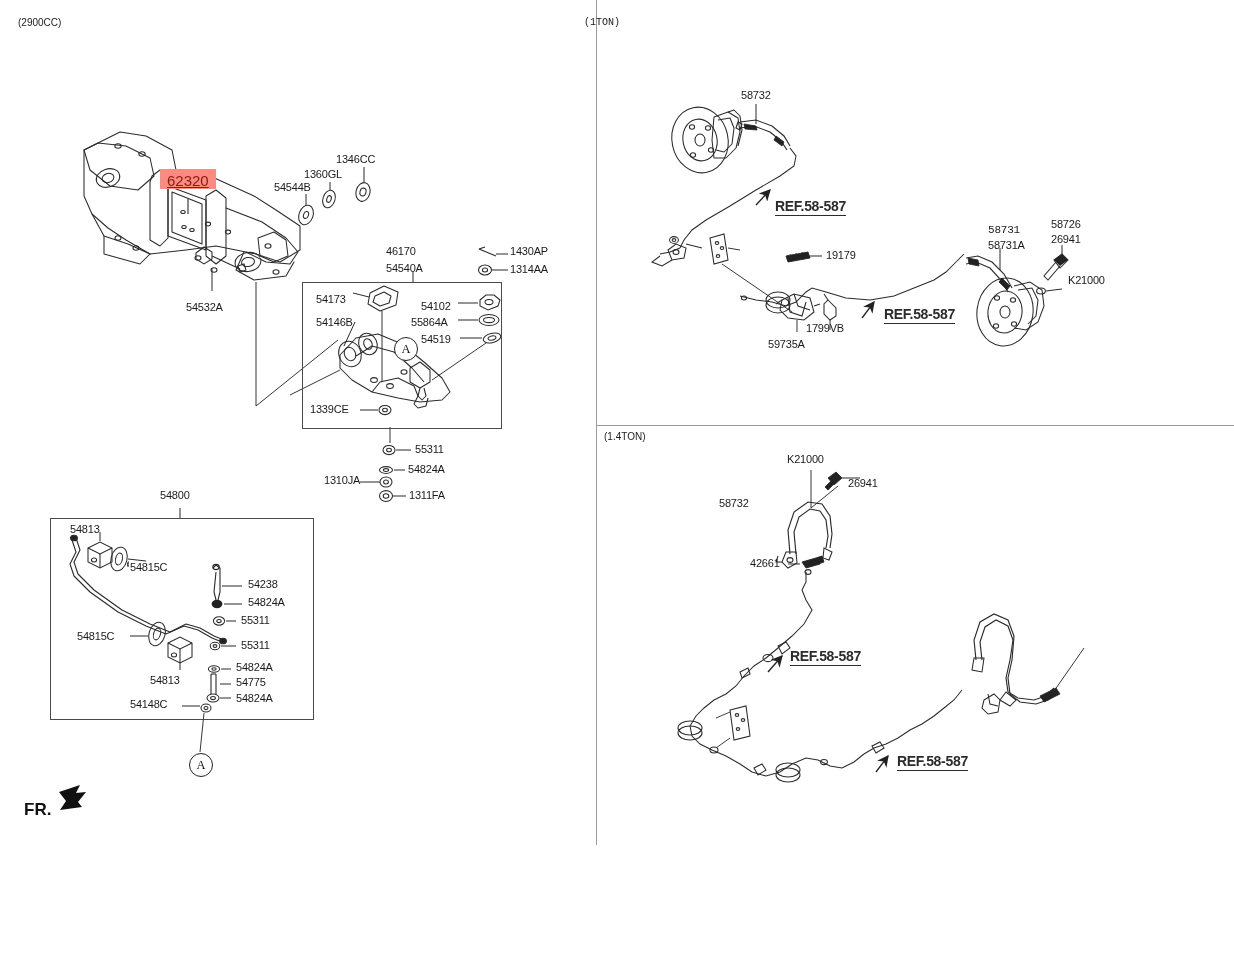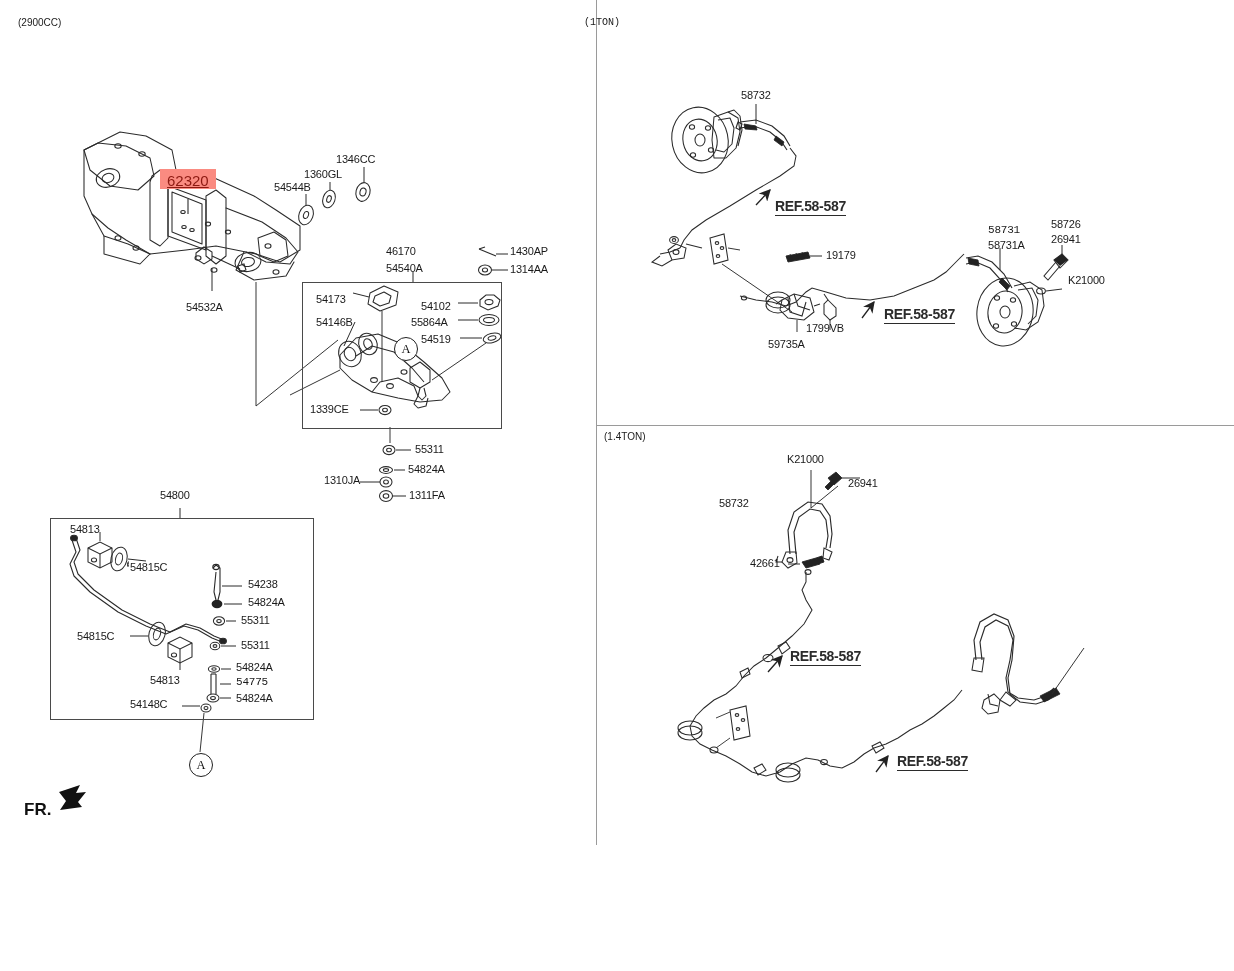"54775" div.lbl { font-family: Liberation Mono, monospace -> none }
